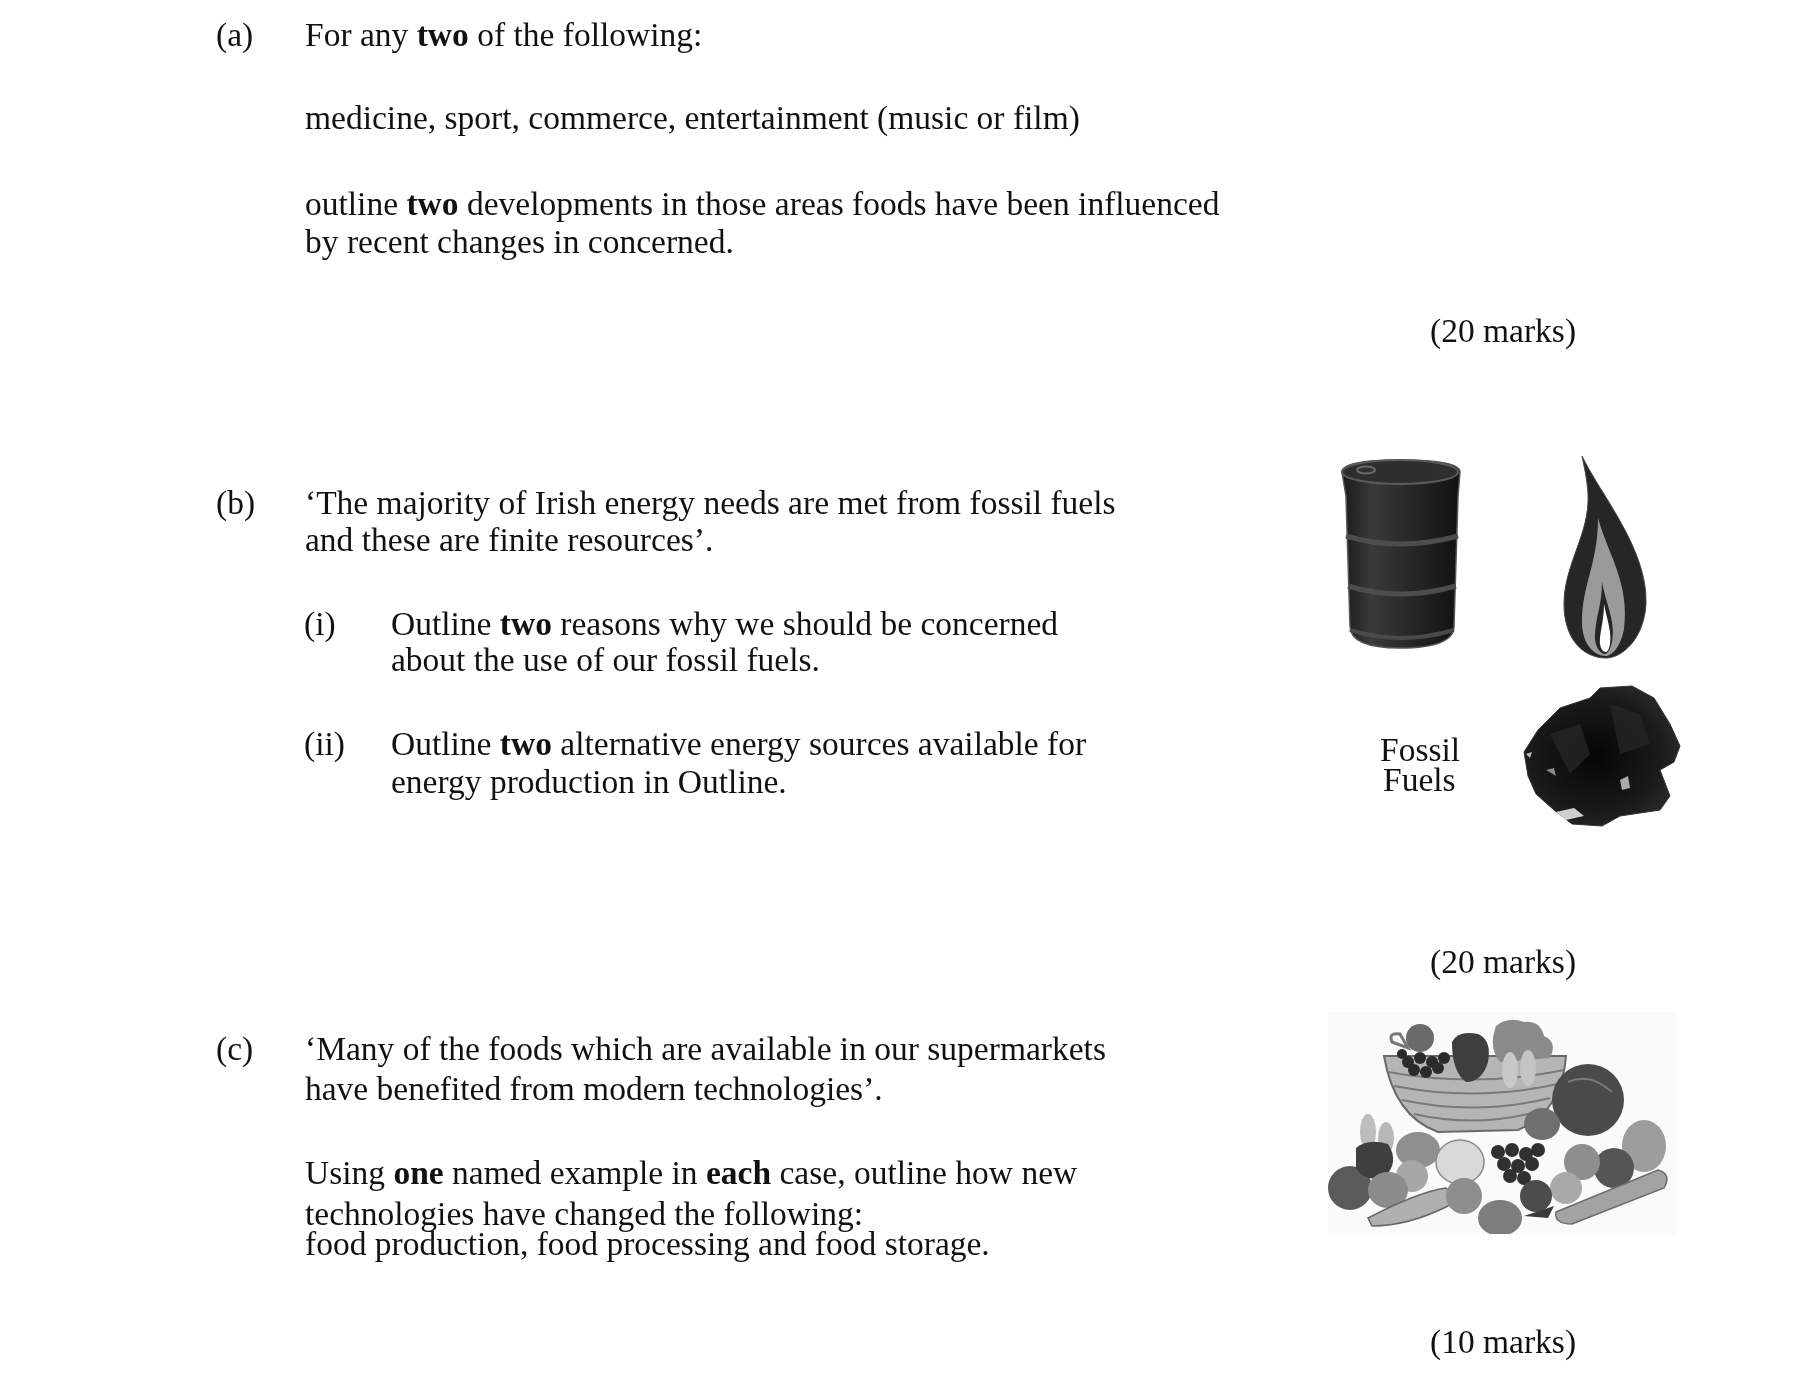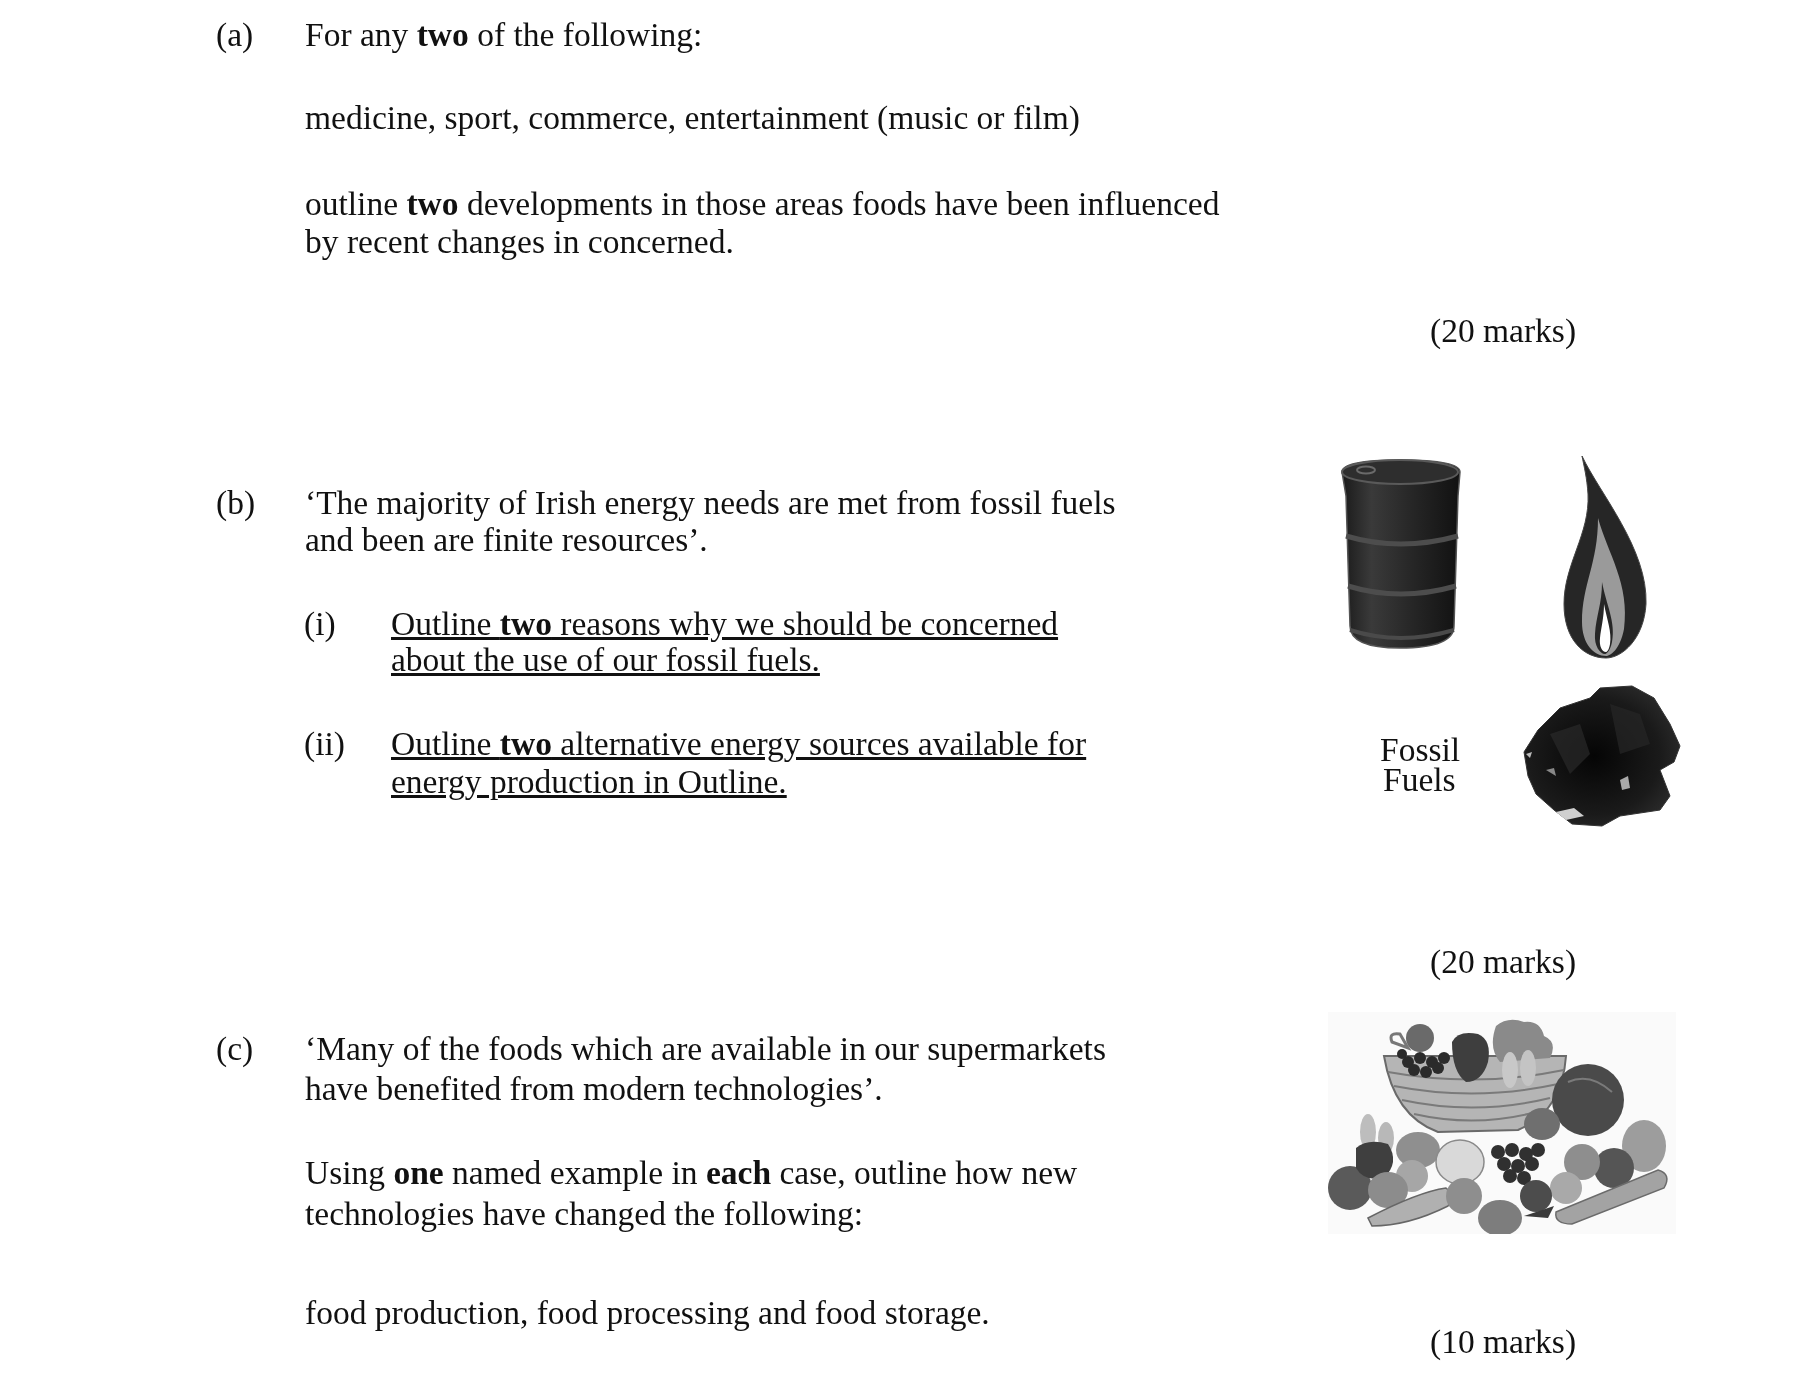"and been are finite resources’." div.ln { text: been -> these }
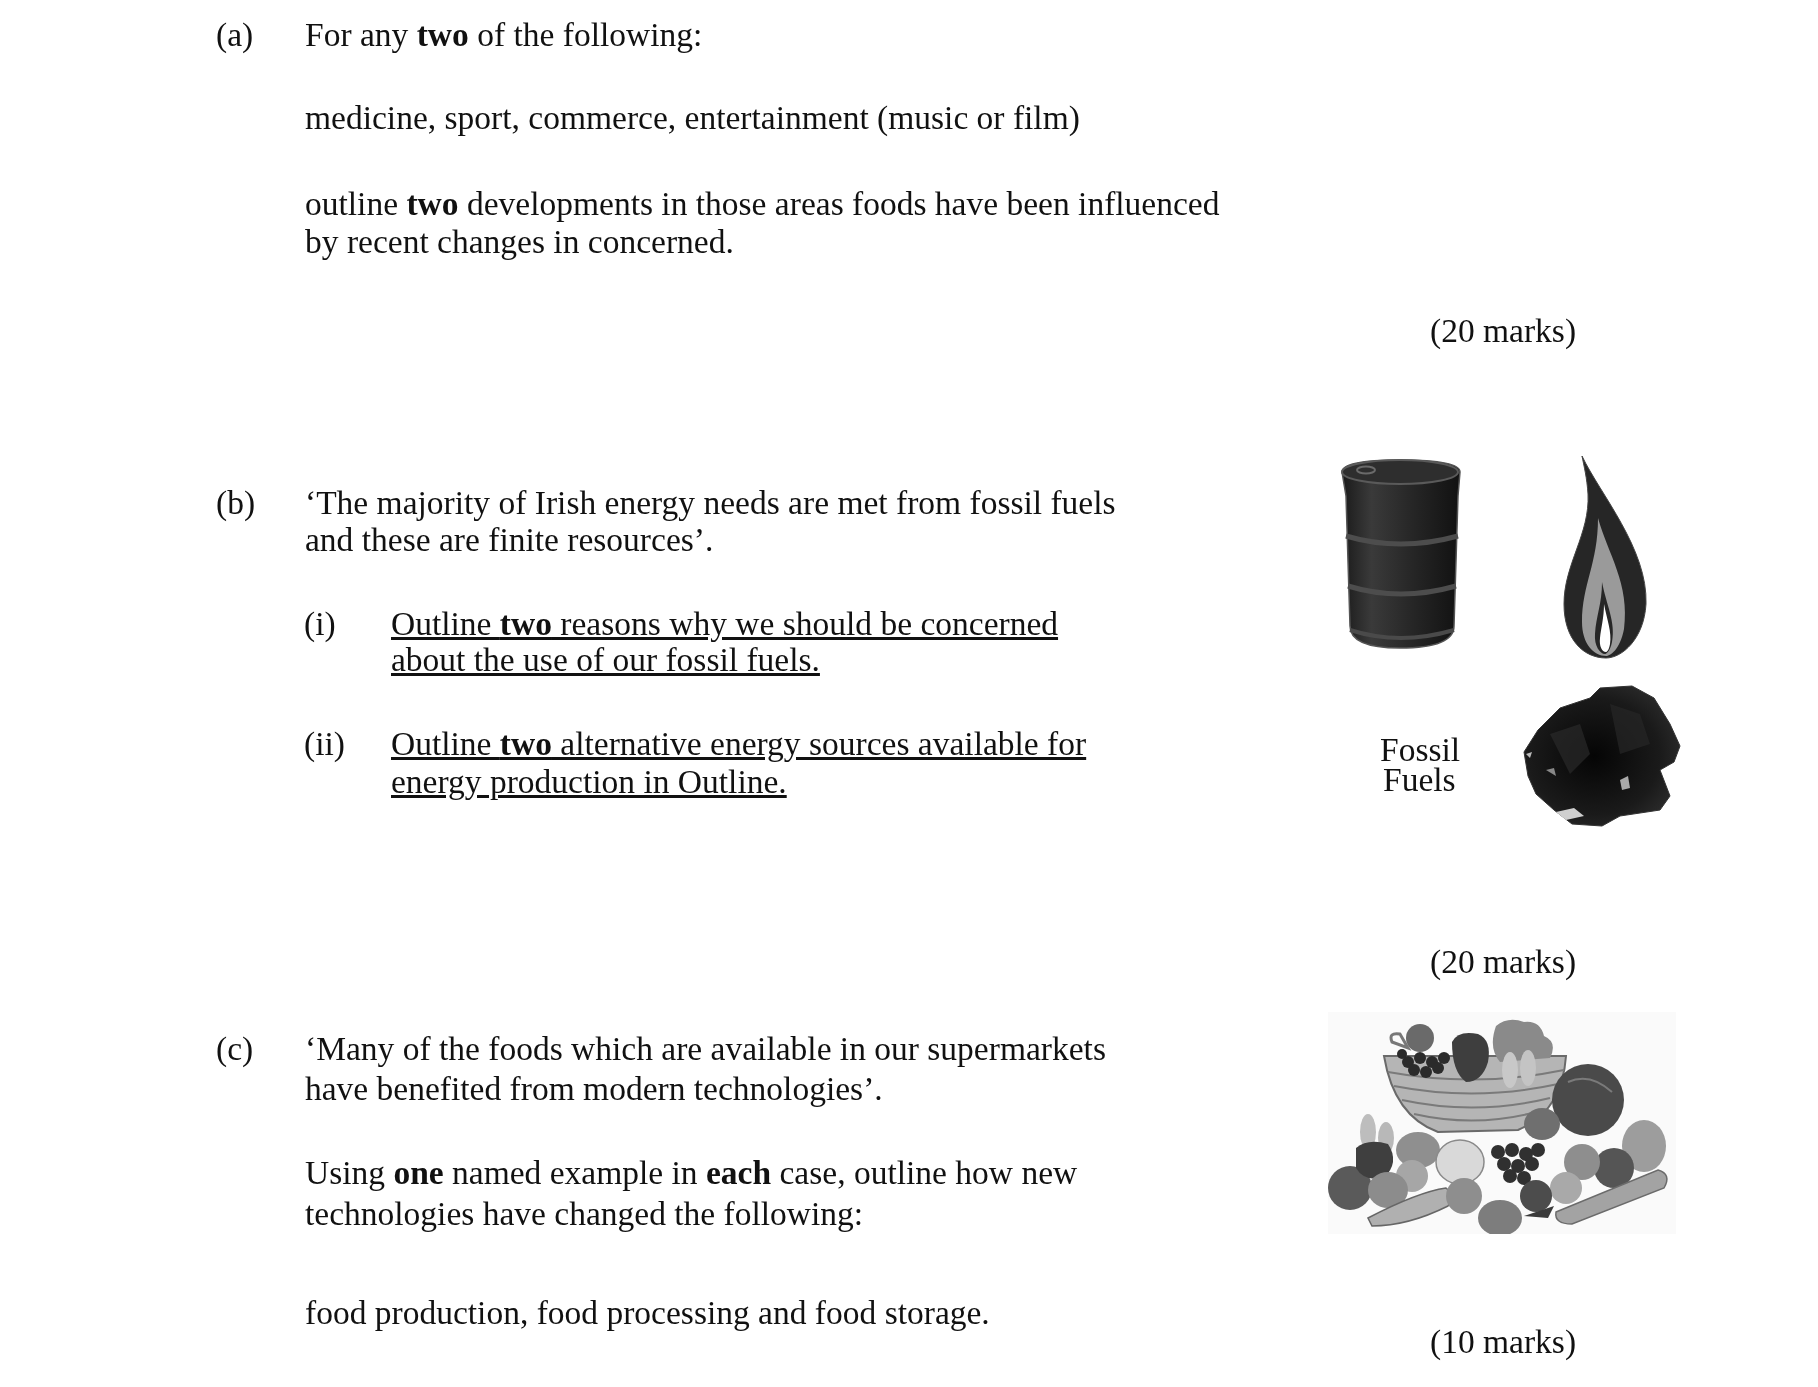"Outline two reasons why we" .t2 { text-decoration: underline -> none }
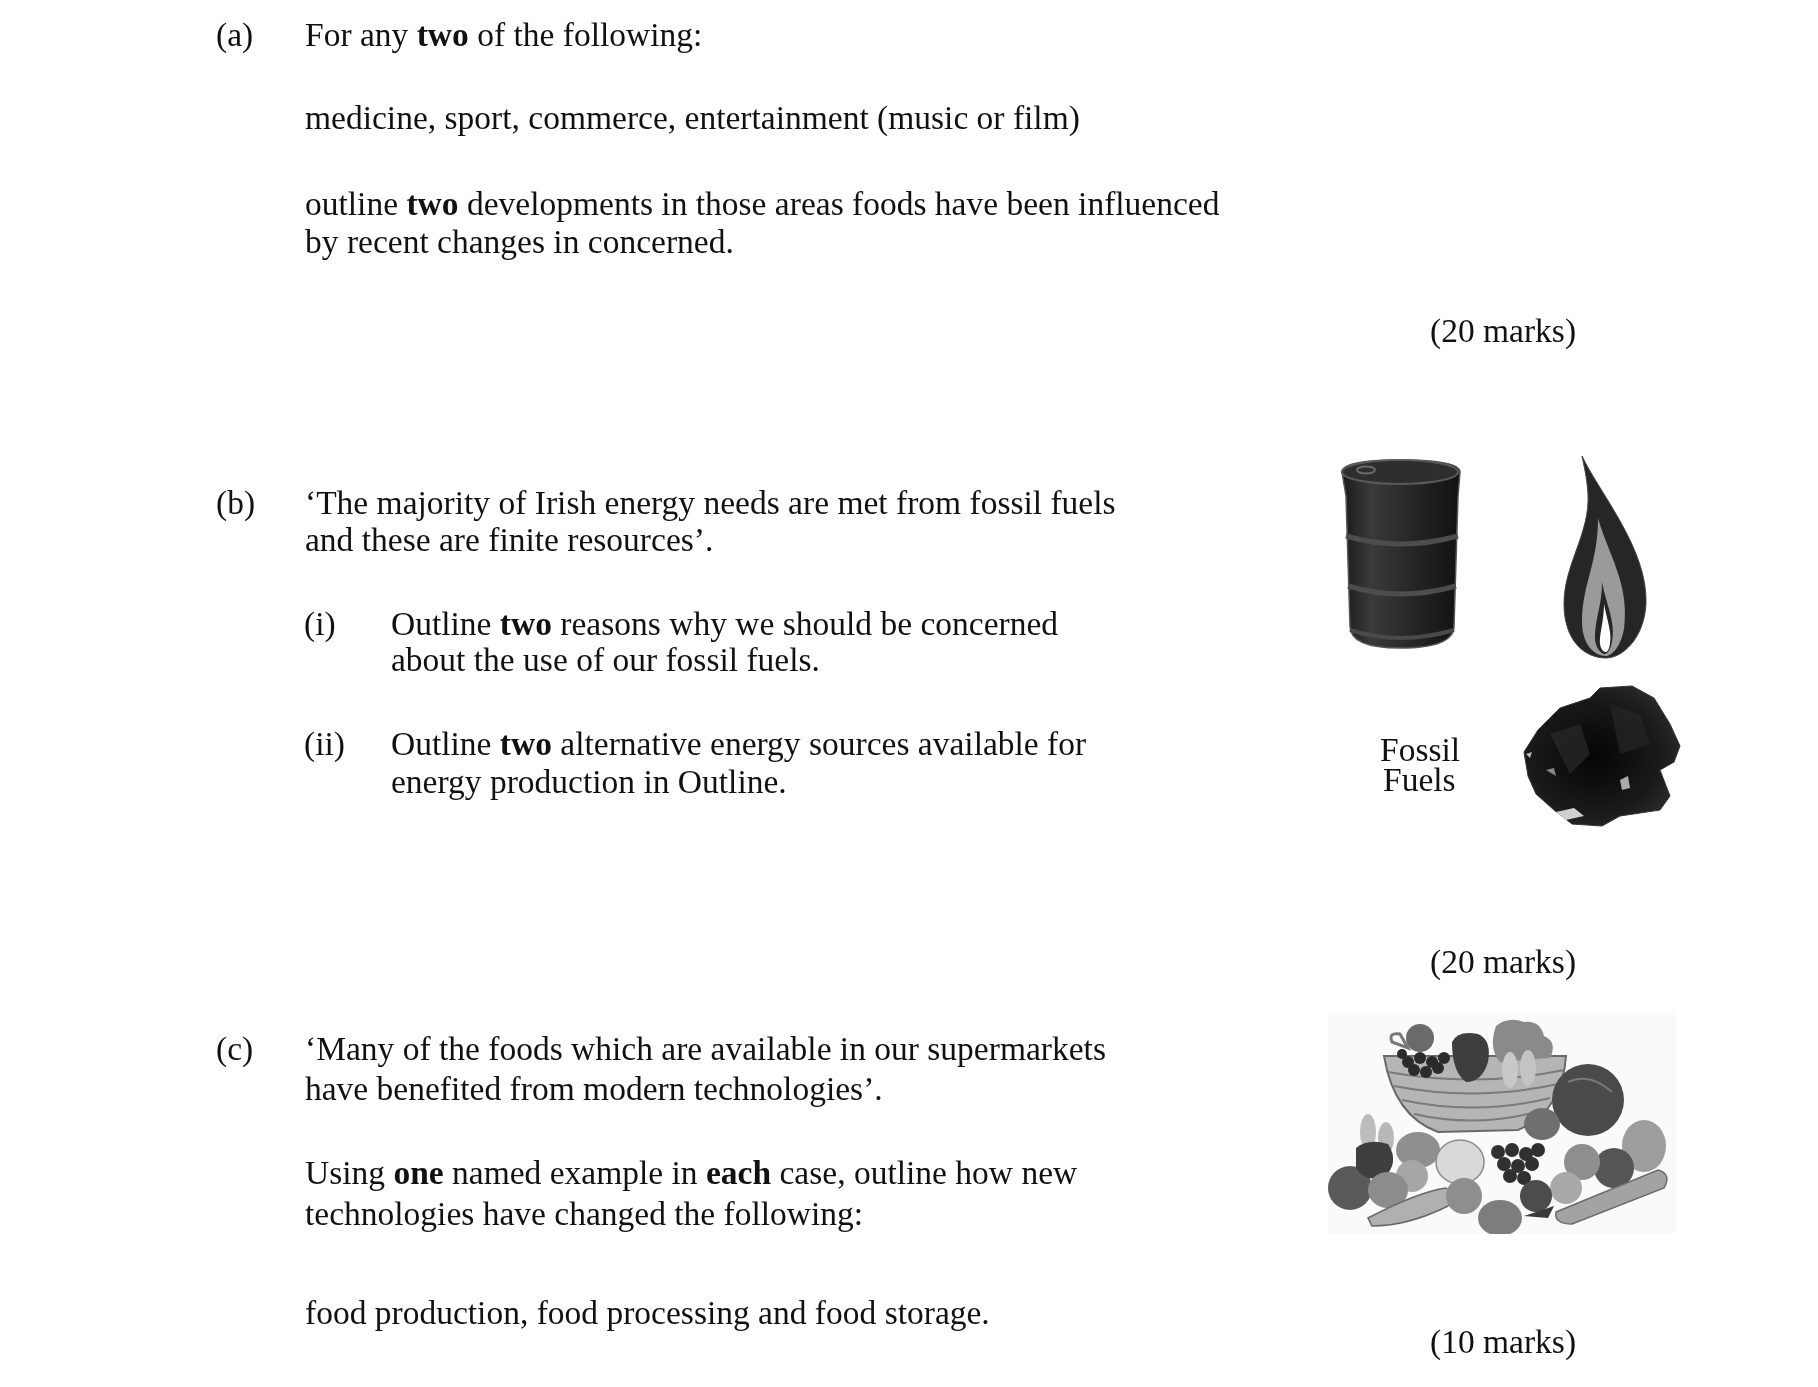"food production, food processing and" div.ln { top: 1296px -> 1227px }
